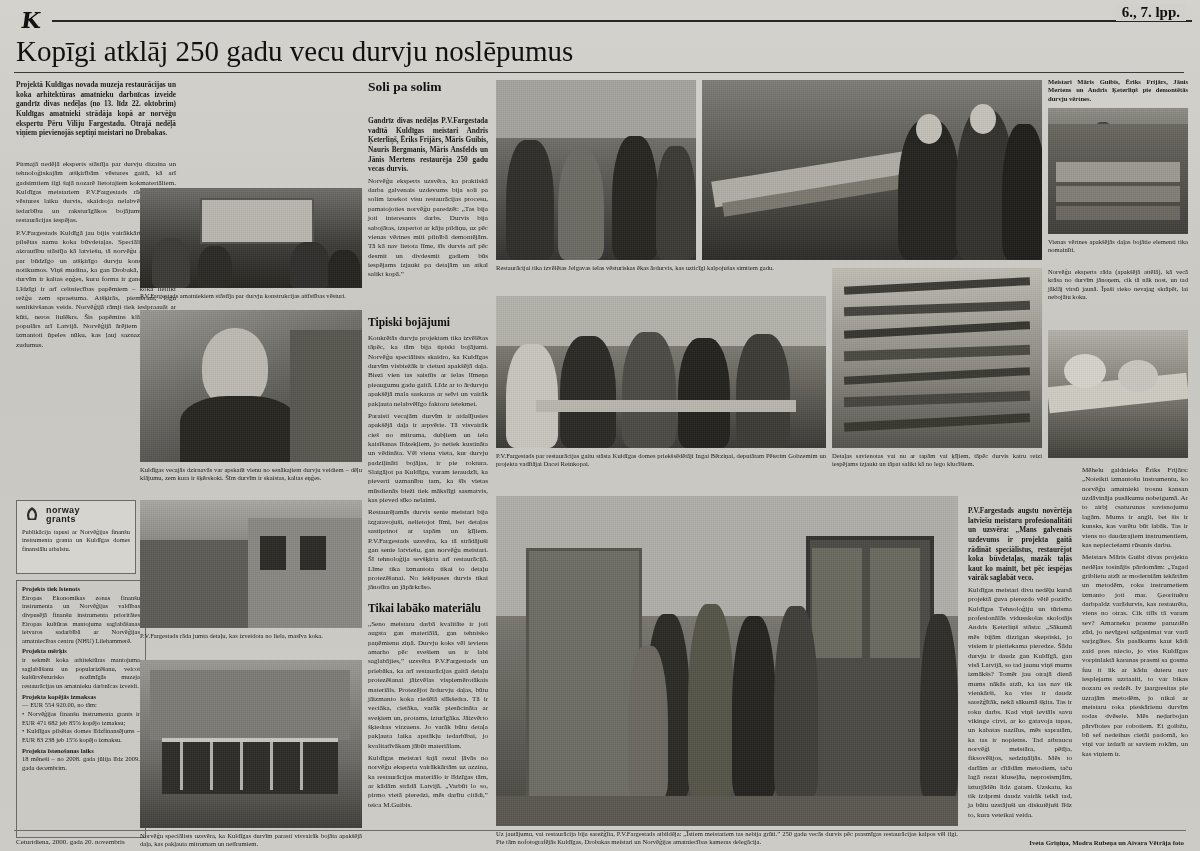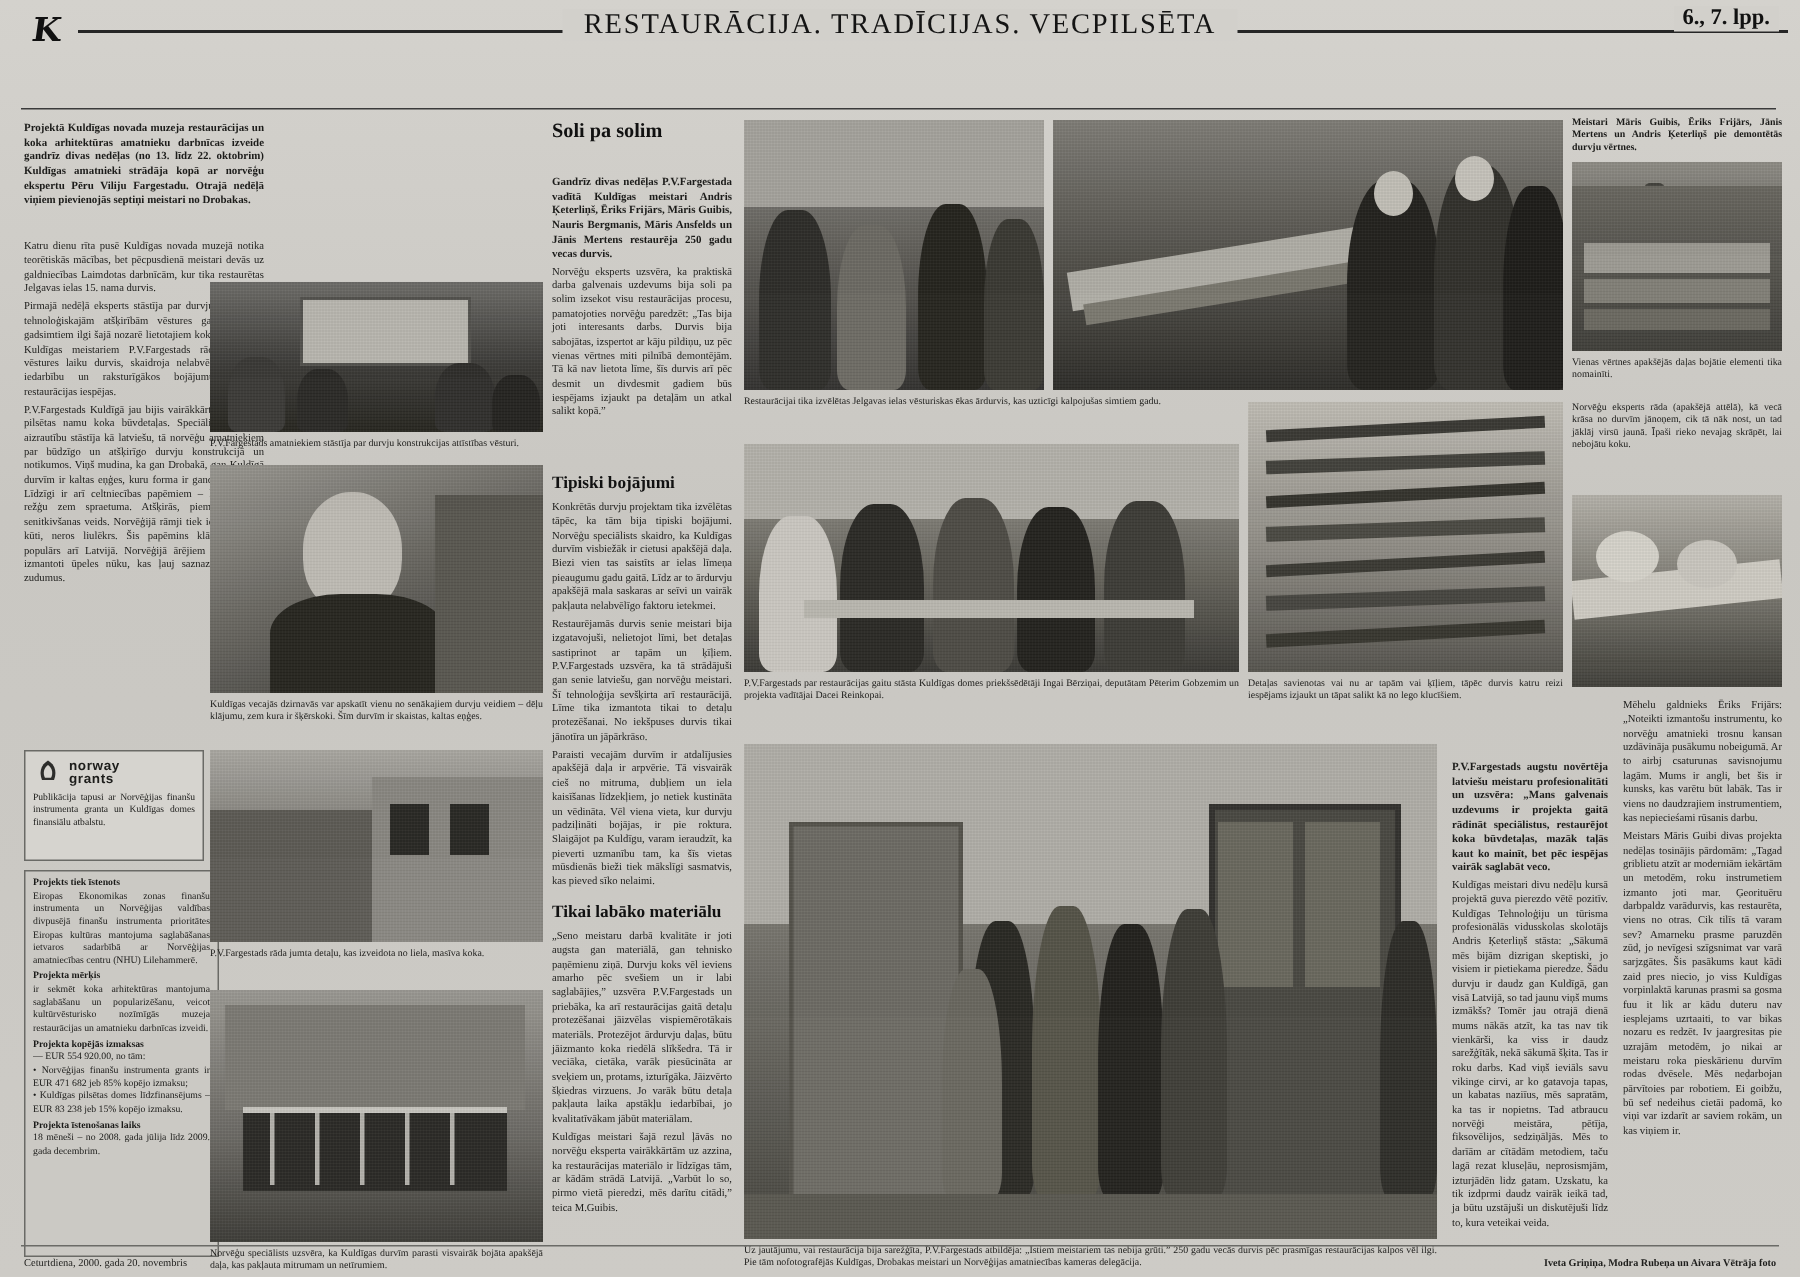"RESTAURĀCIJA. TRADĪCIJAS. VECPILSĒTA" div.mast-title { html: <div><span>RESTAURĀCIJA. TRADĪCIJAS. VECPILSĒTA</span></div> -> none }
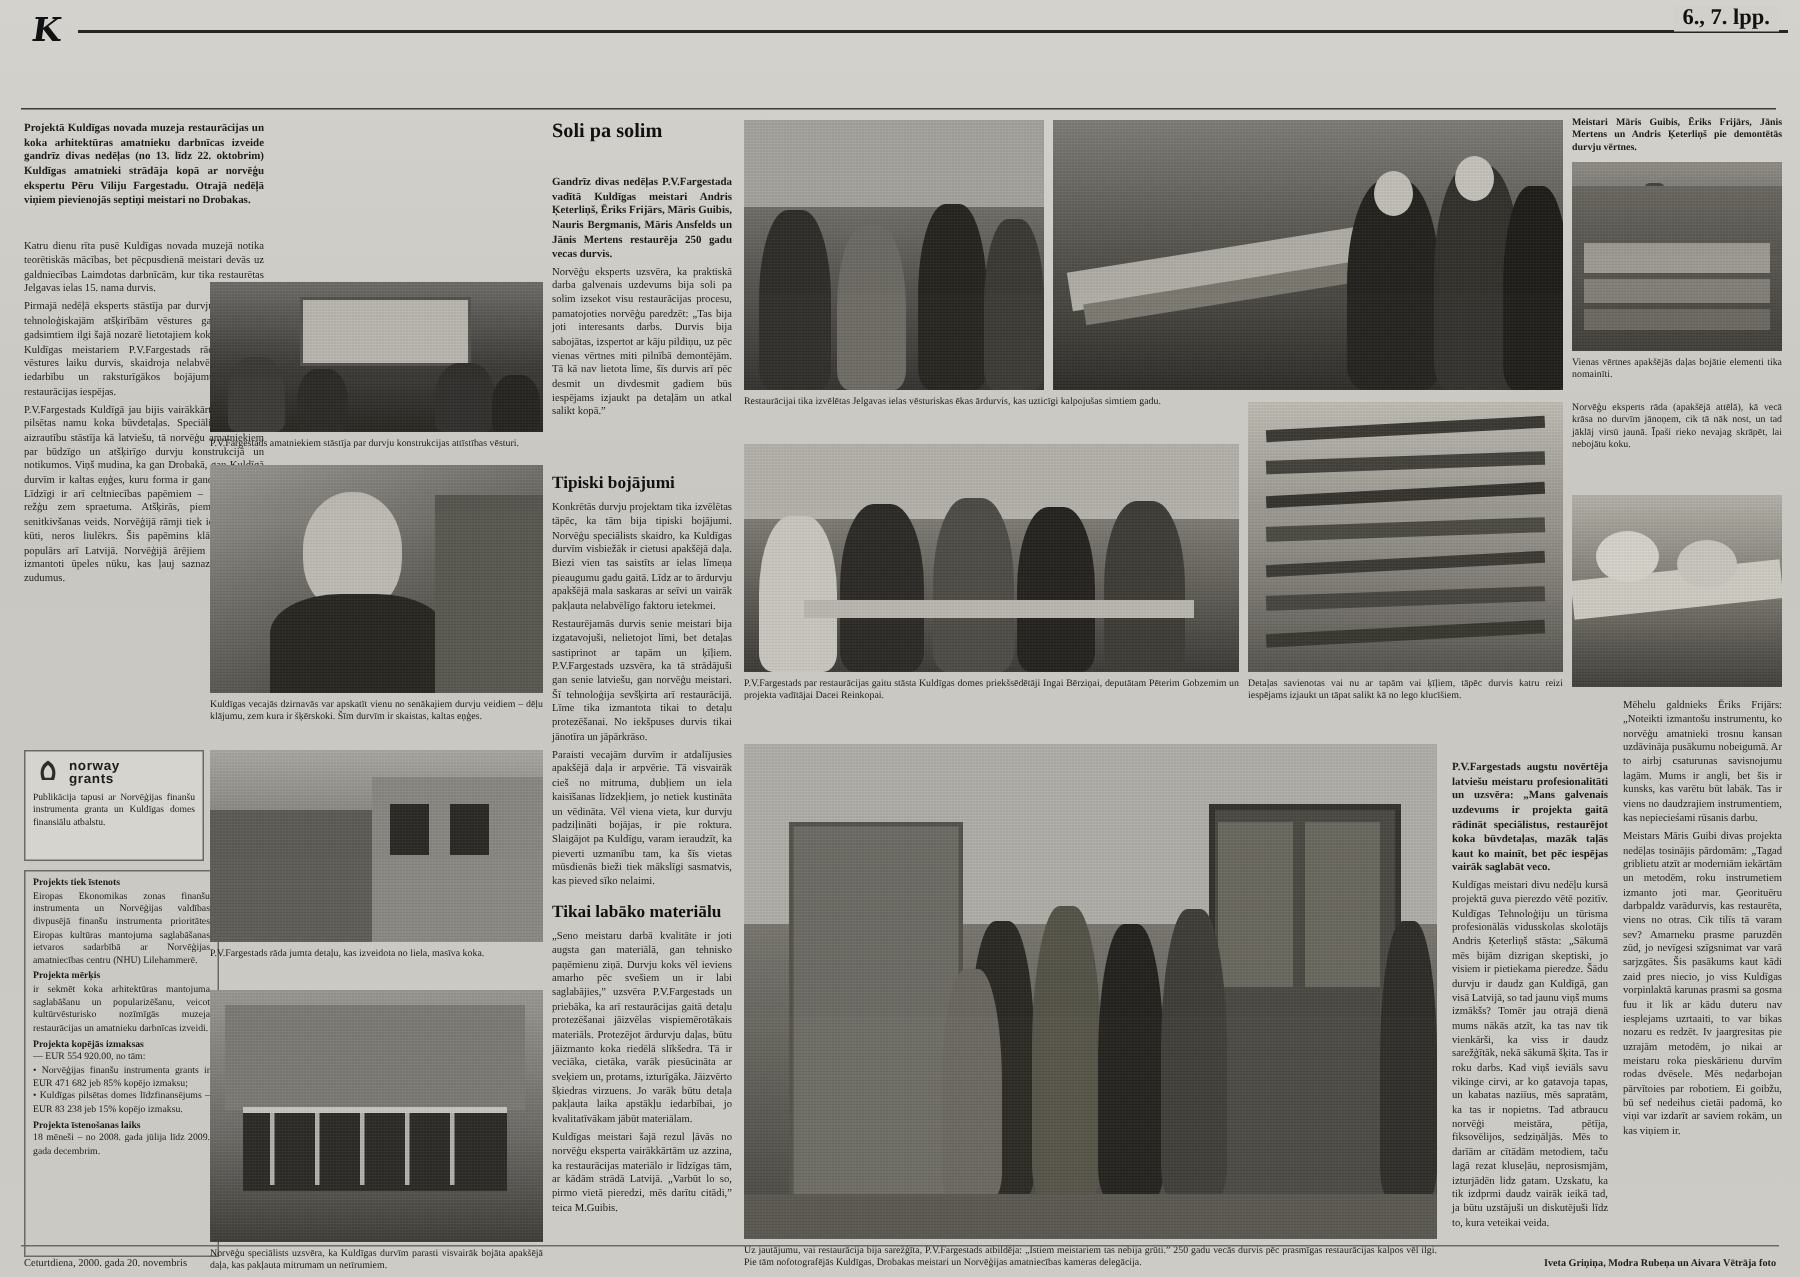"Kopīgi atklāj 250 gadu vecu" div.headline { html: none -> <div>Kopīgi atklāj 250 gadu vecu durvju noslēpumus</div> }
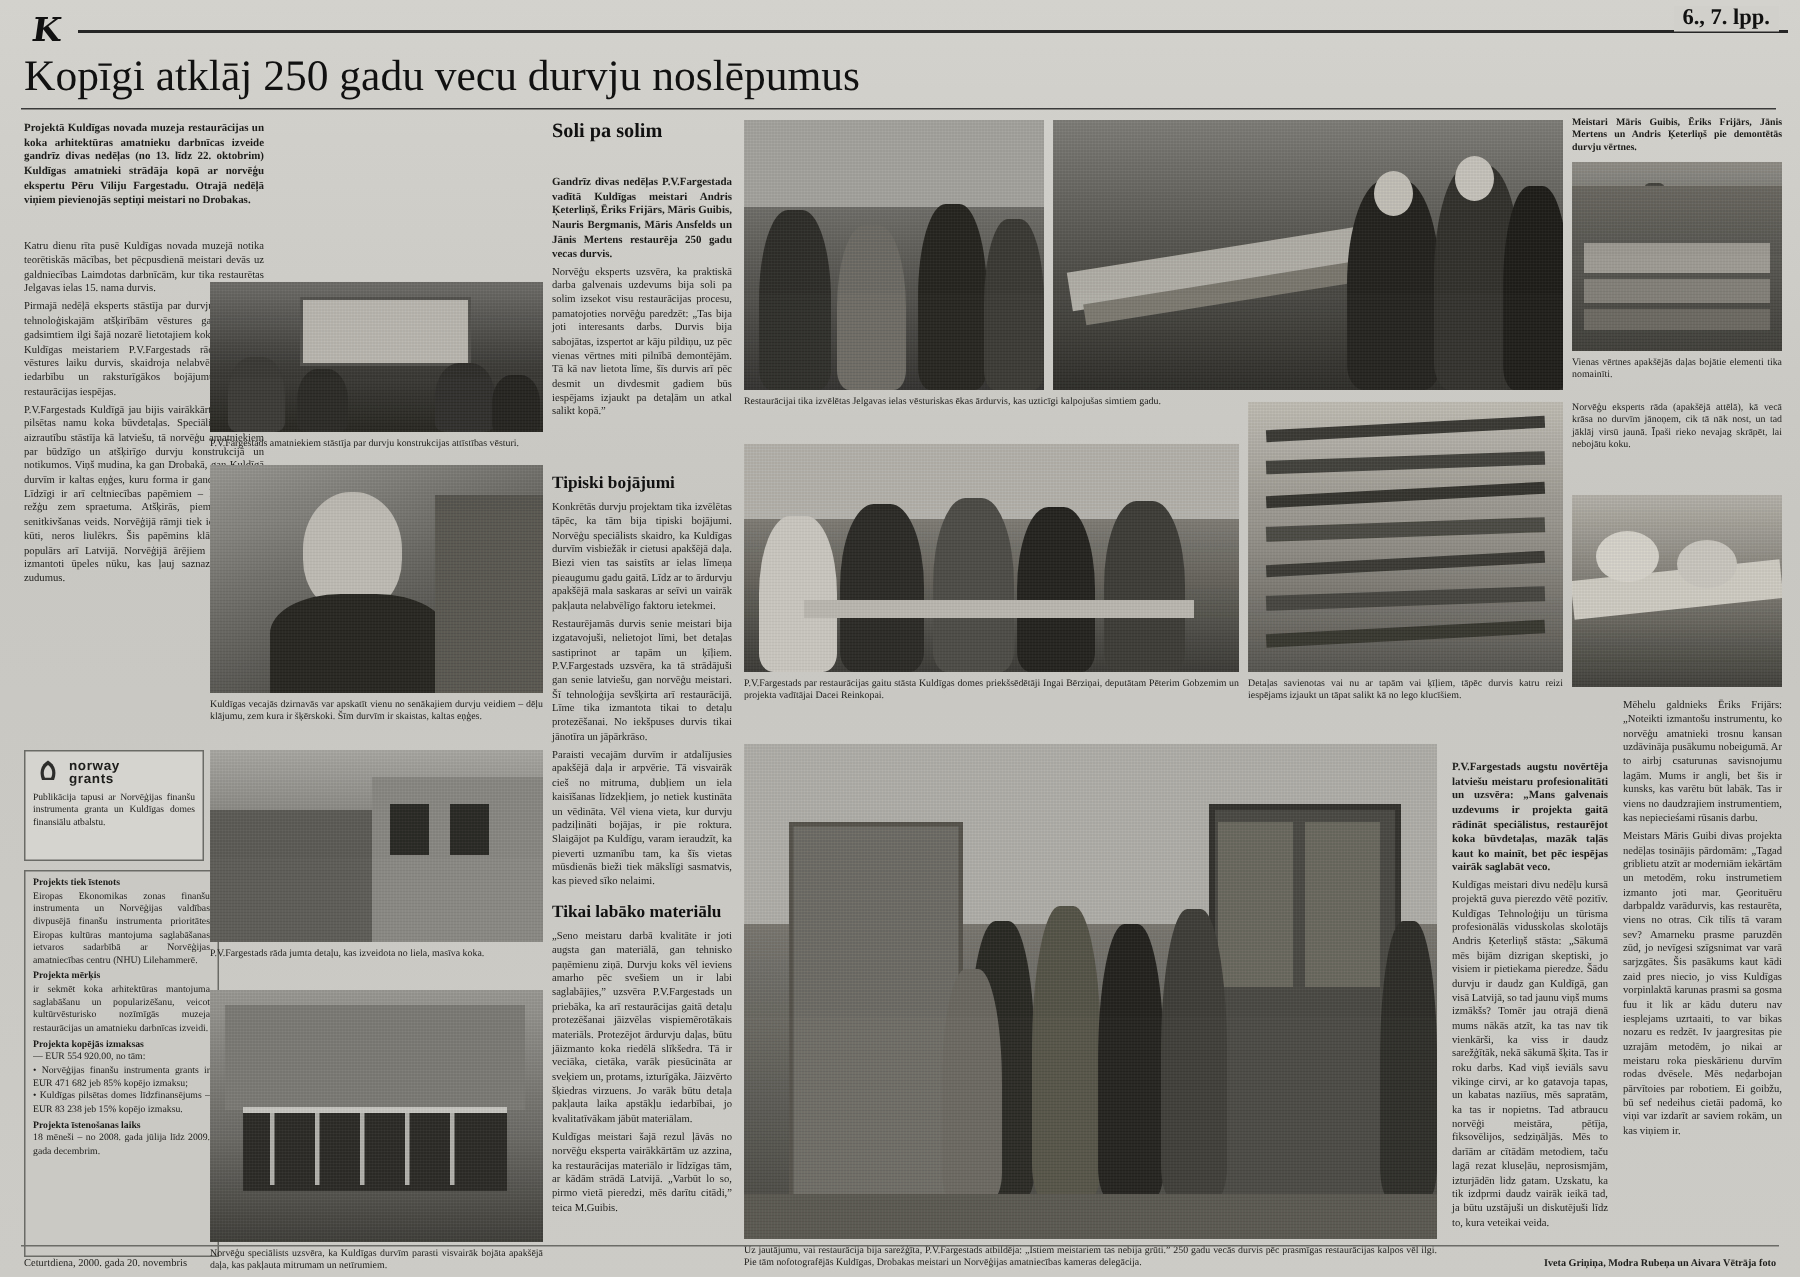"Katru dienu rīta pusē Kuldīgas" p { html: <p>Katru dienu rīta pusē Kuldīgas novada muzejā notika teorētiskās mācības, bet pēcpusdienā meistari devās uz galdniecības Laimdotas darbnīcām, kur tika restaurētas Jelgavas ielas 15. nama durvis.</p> -> none }
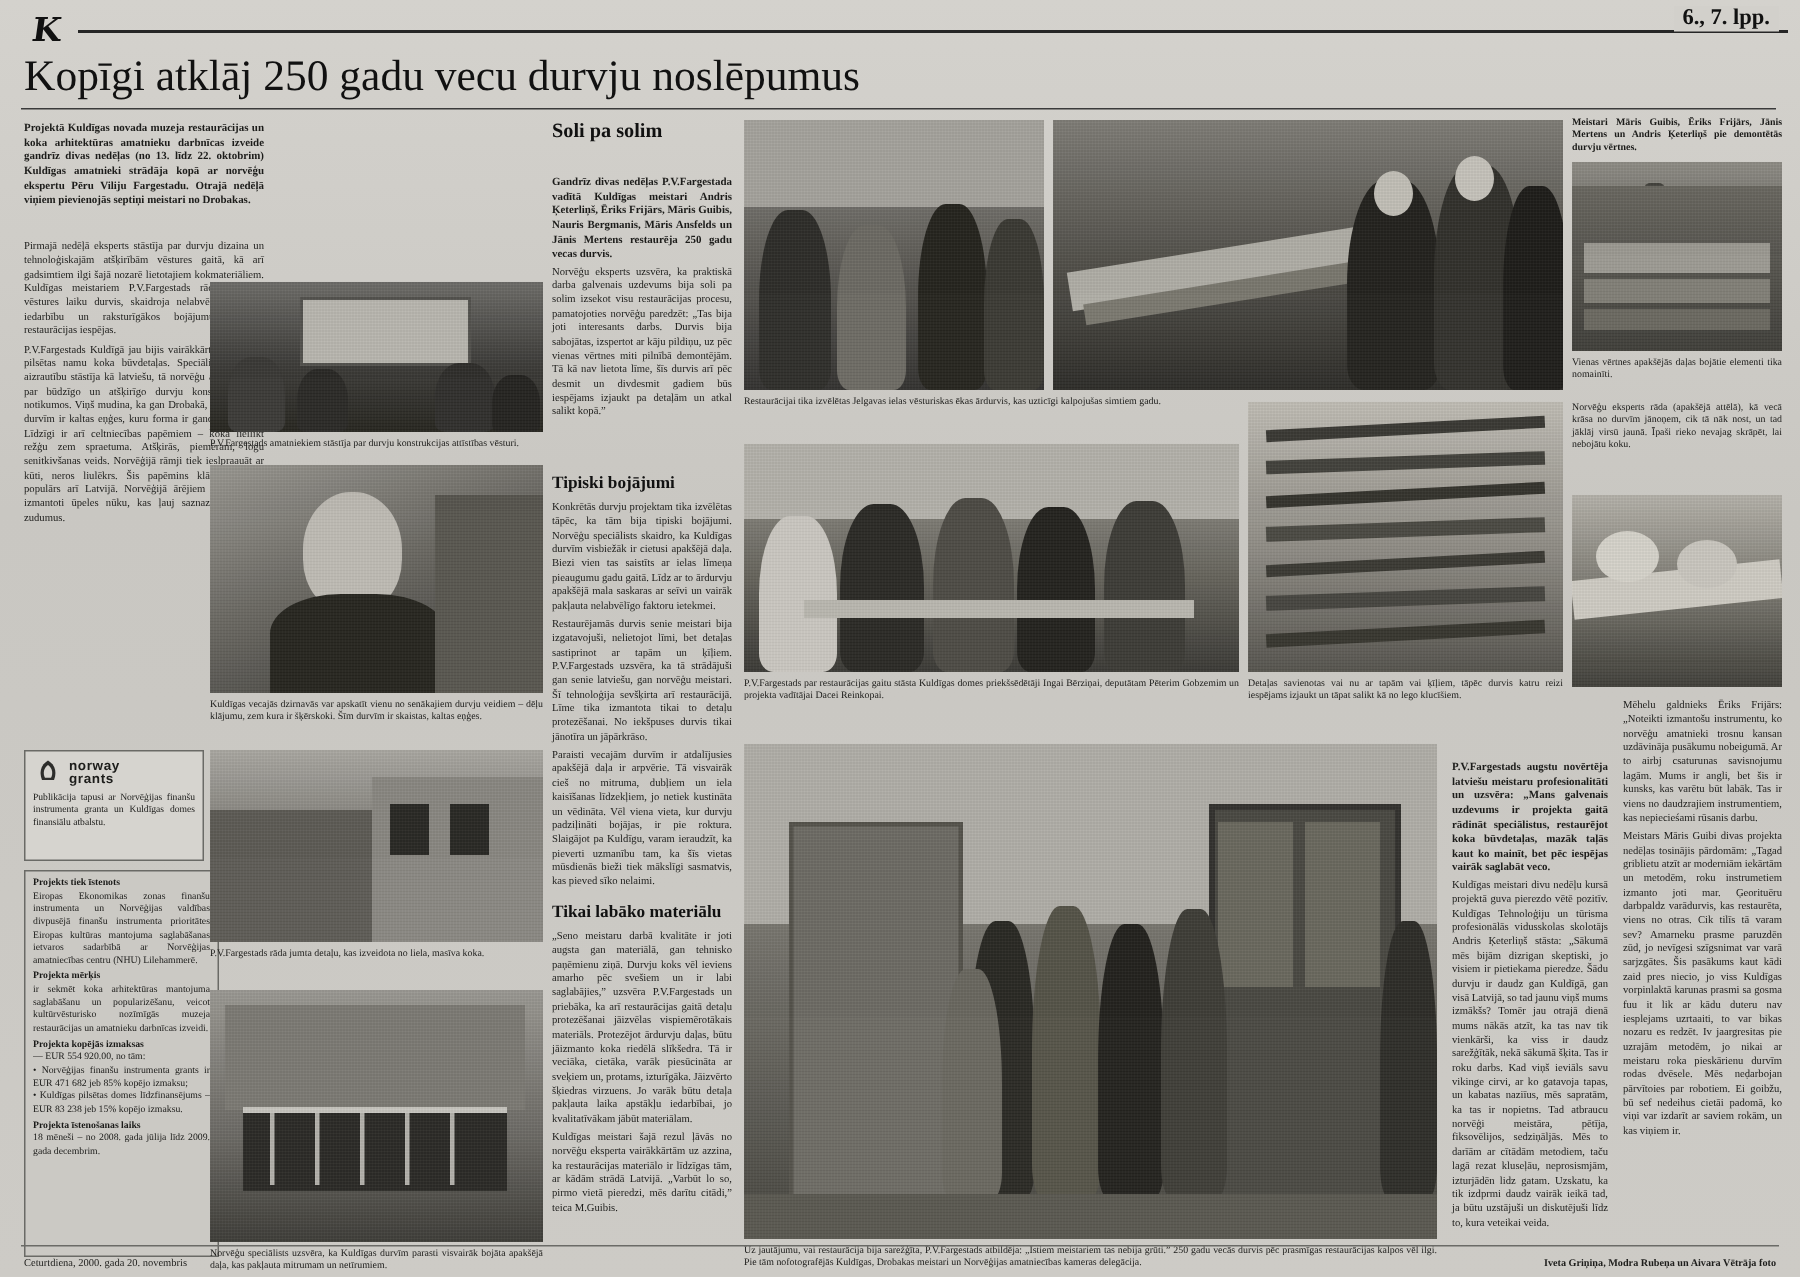"Restaurējamās durvis senie meistari bija" p { order: before "Paraisti vecajām durvīm ir atdalījusies" -> after "Paraisti vecajām durvīm ir atdalījusies" }
